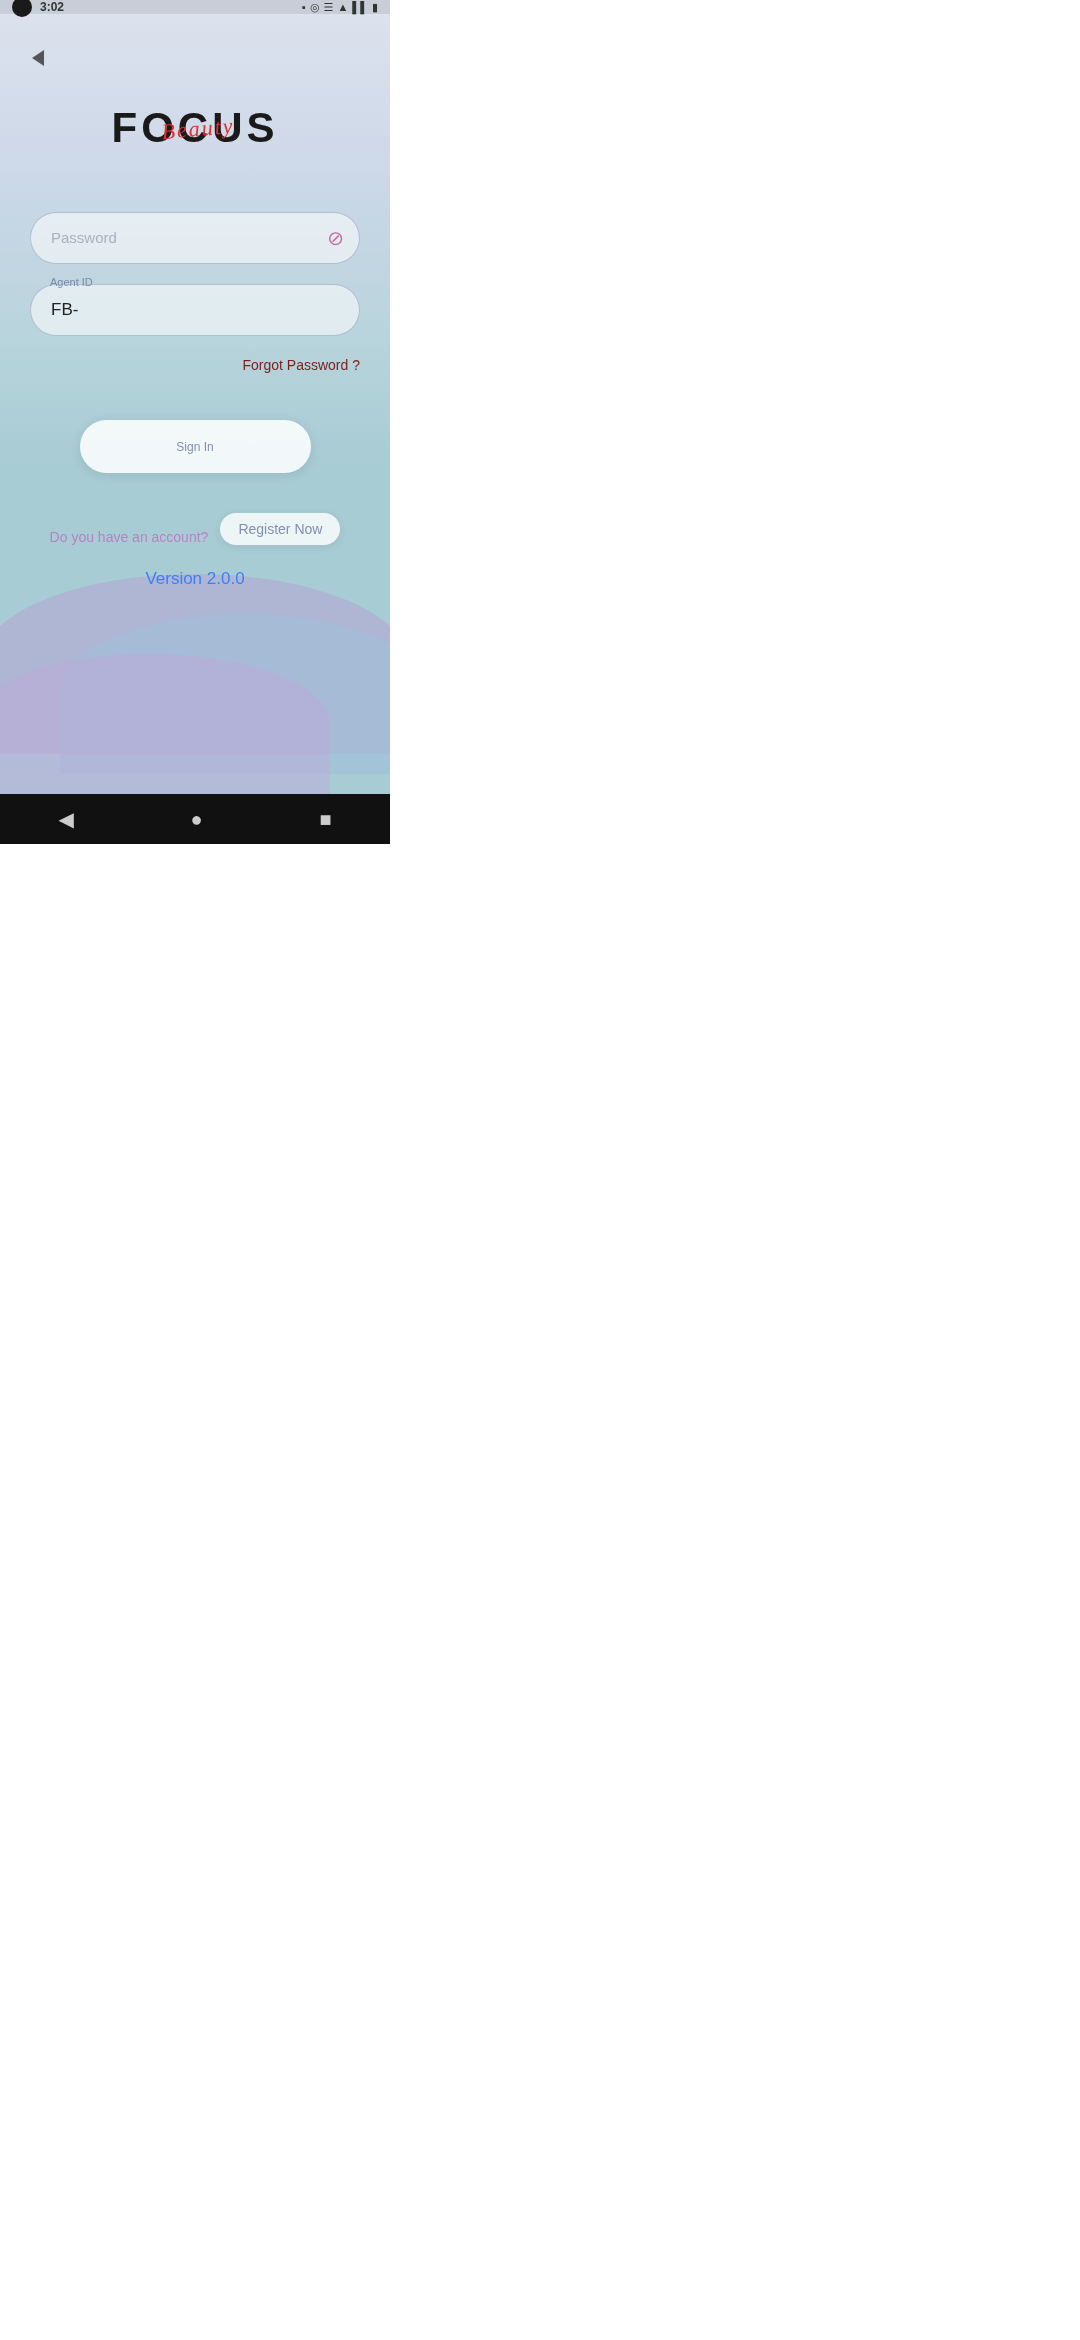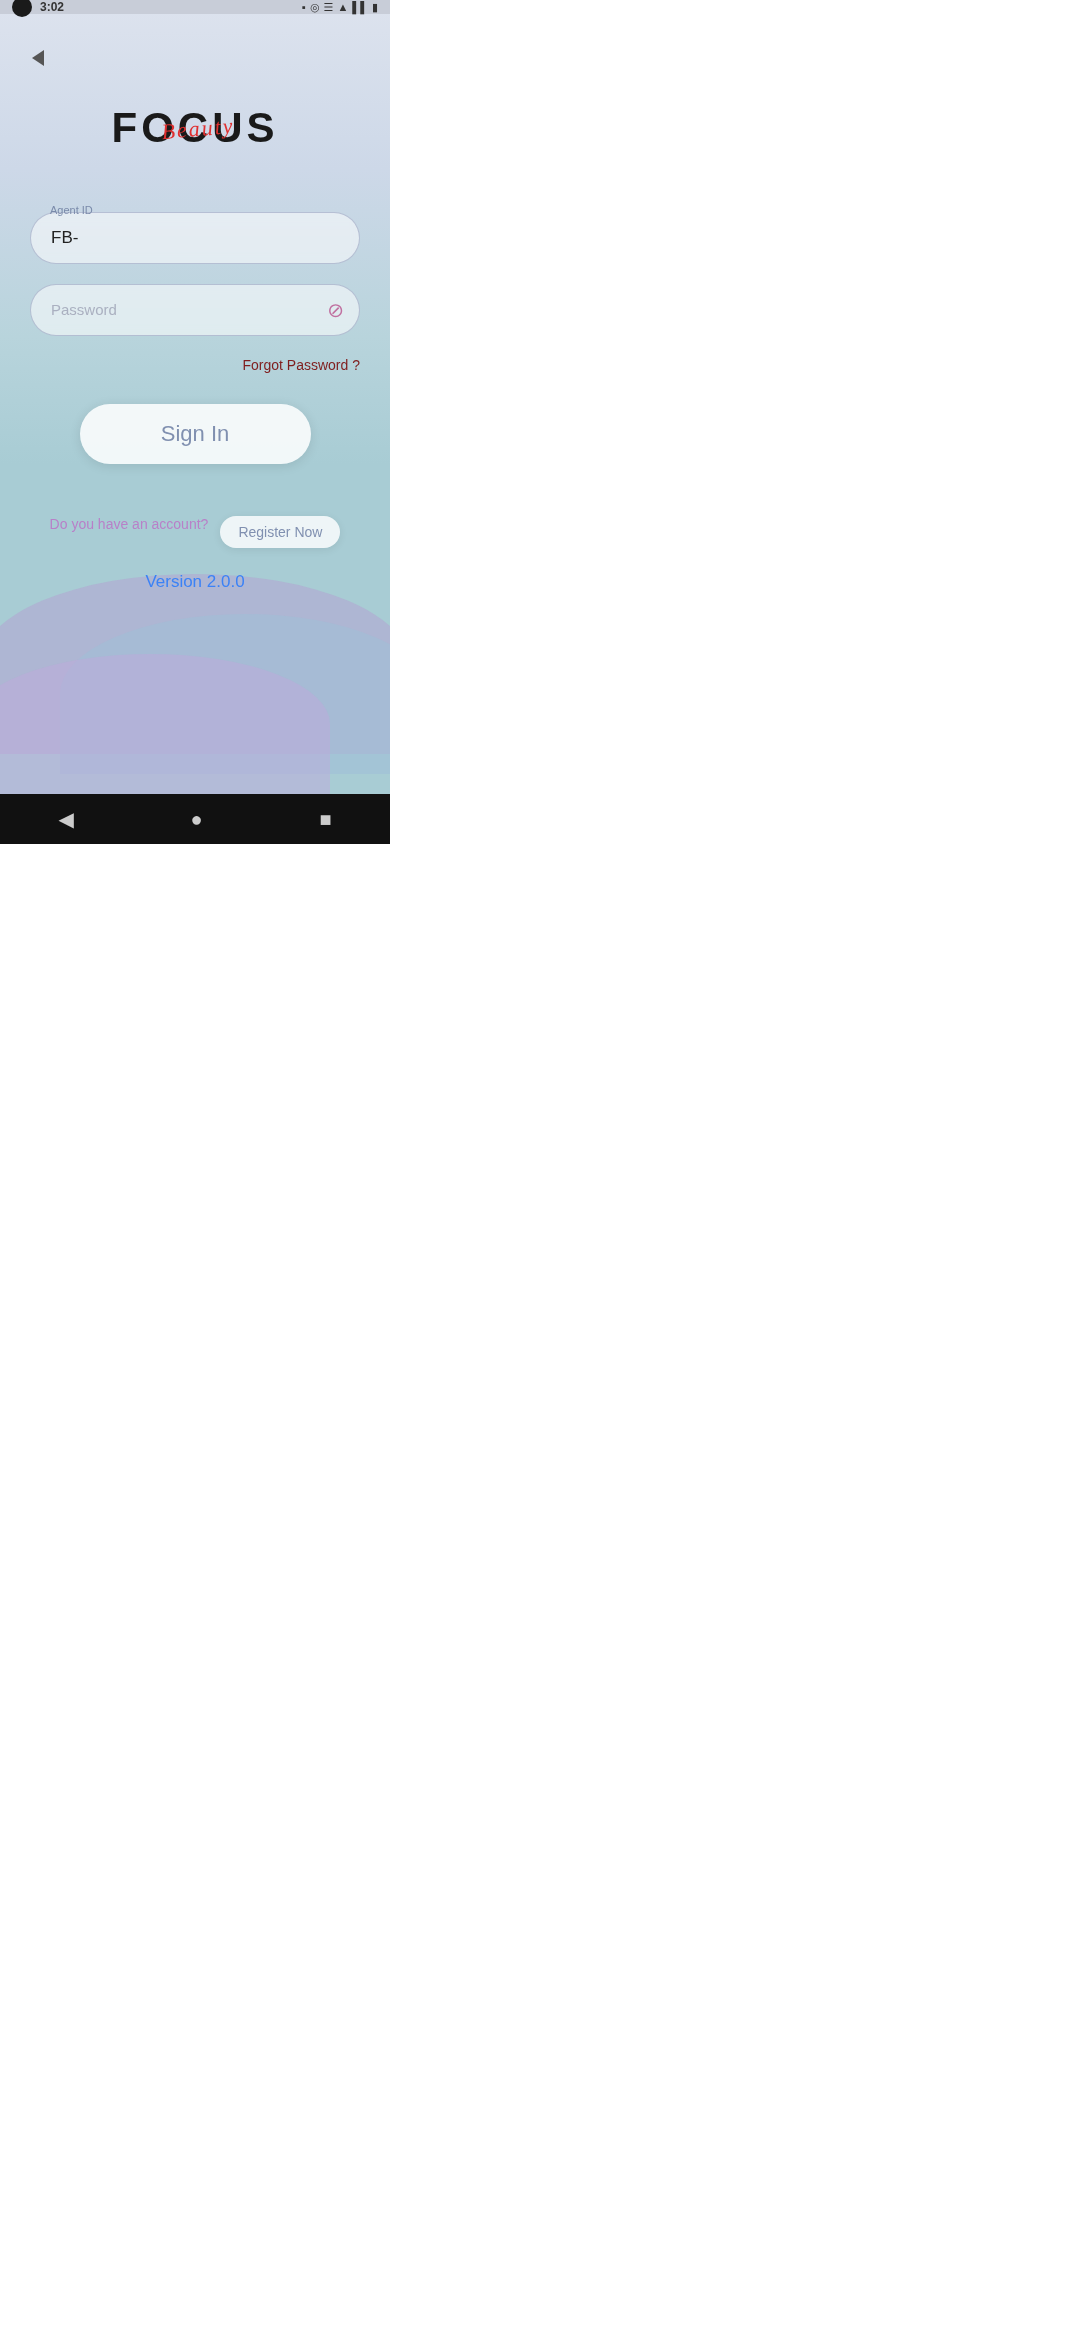"Agent ID" div.input-group { order: before "Password" -> after "Password" }
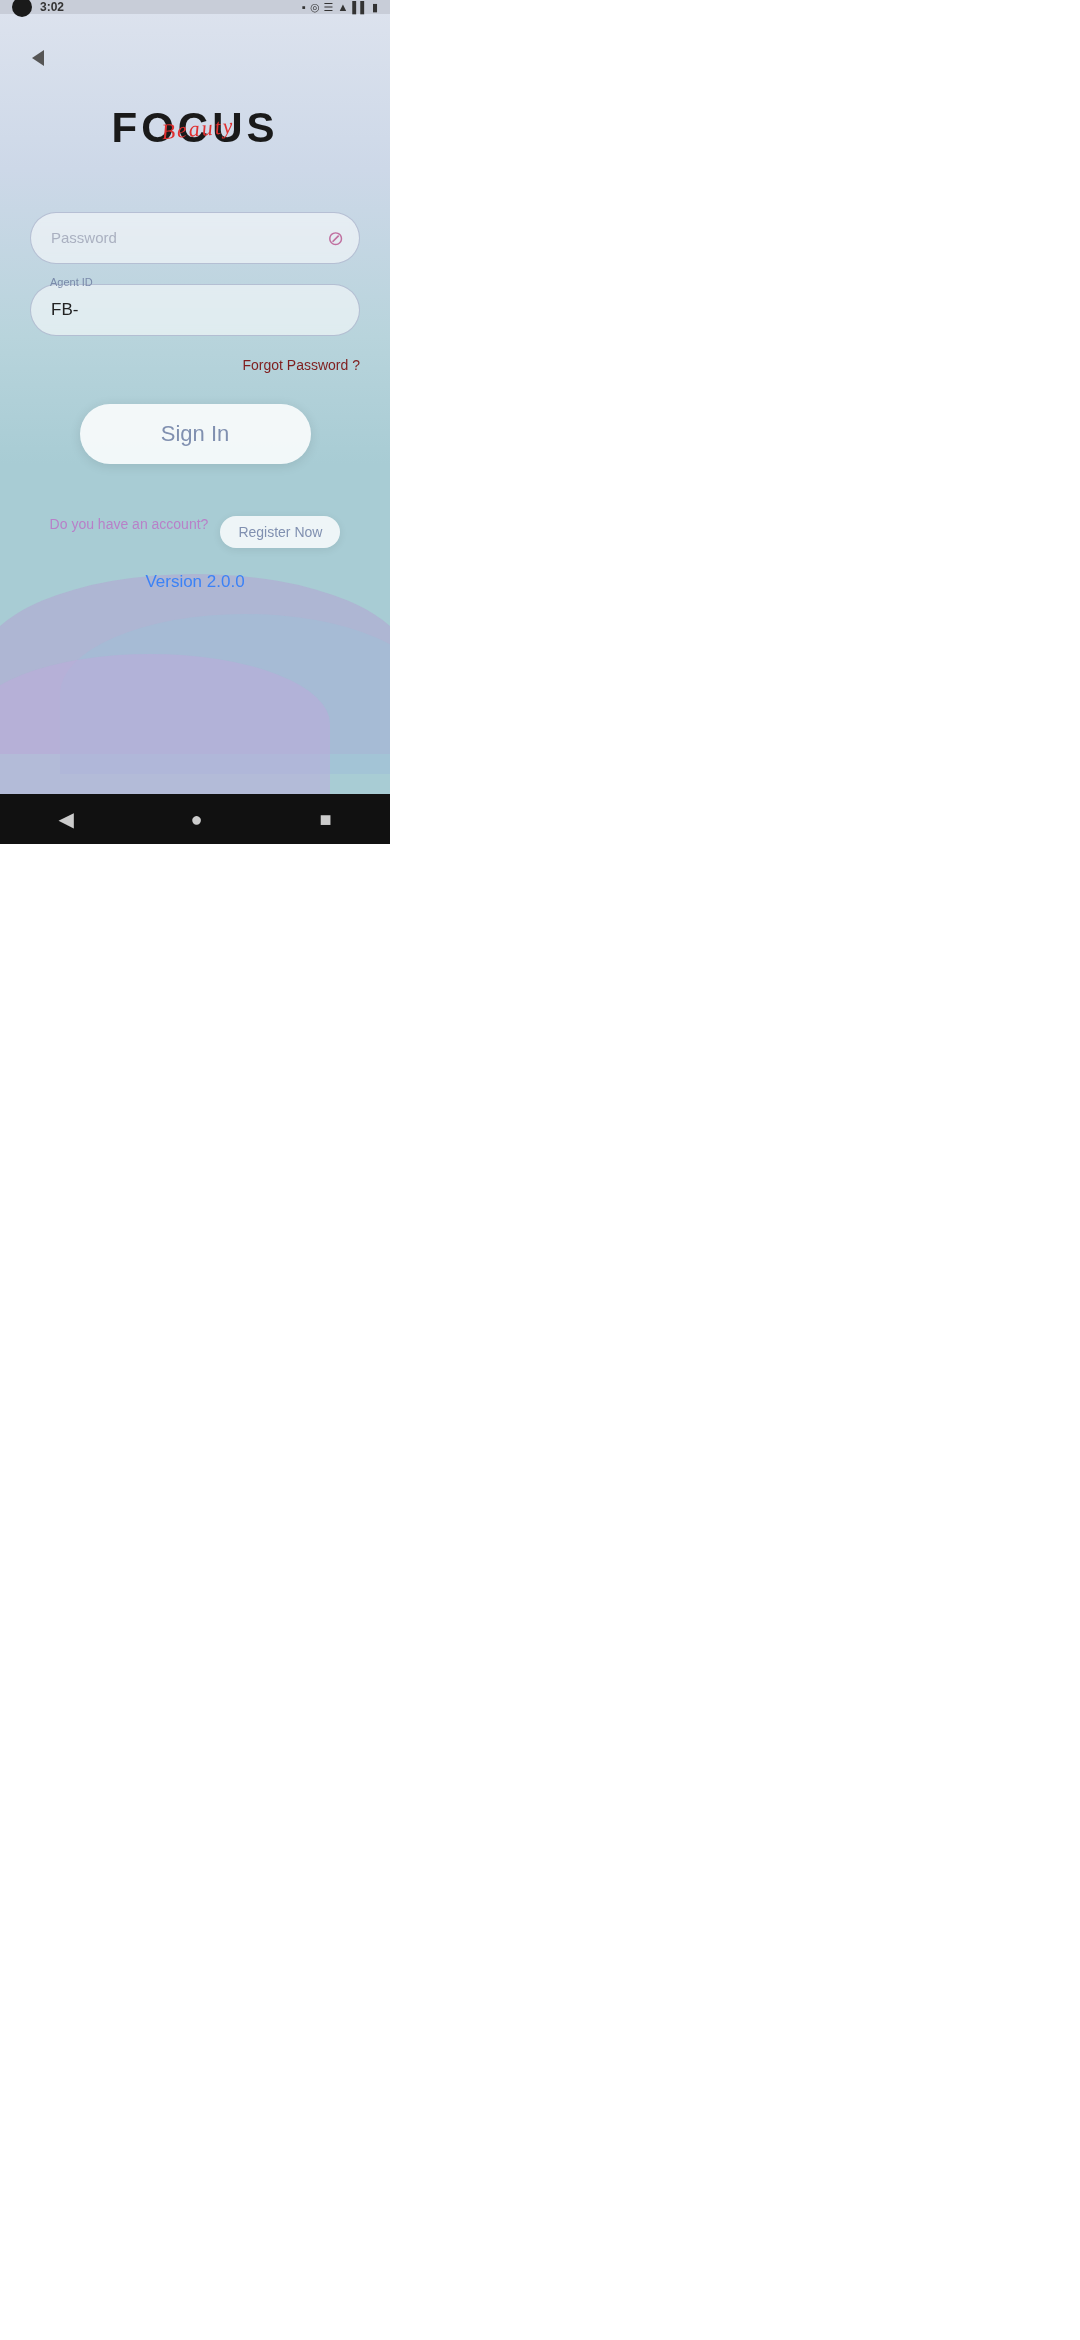"Sign In" .signin-button { font-size: 22px -> 12px; height: 60px -> 53px; margin: 0 auto 40px -> 16px auto 40px }
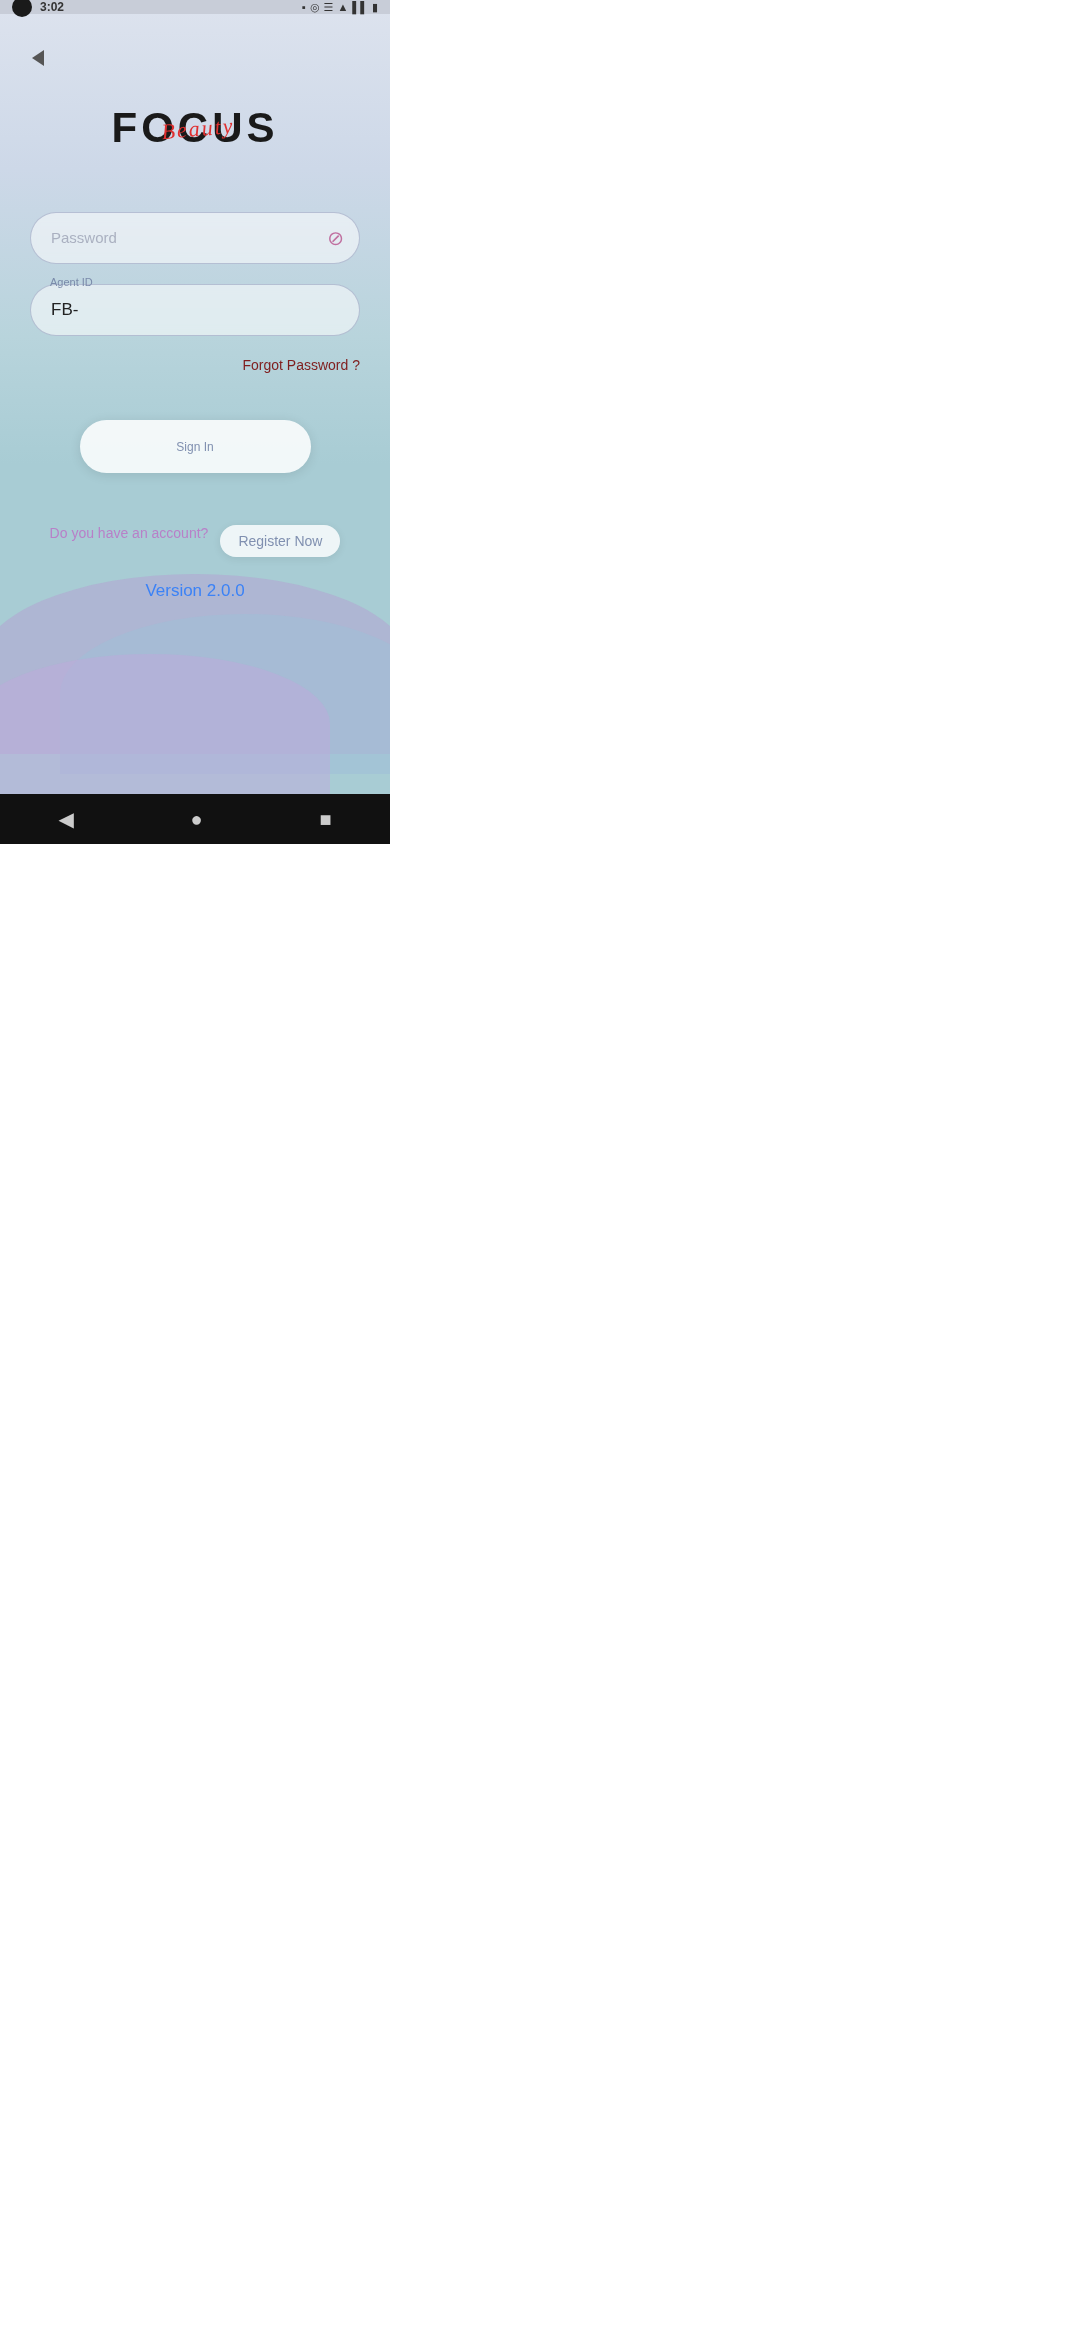"Do you have an account?" .register-area { align-items: flex-start -> flex-end; margin-top: 12px -> none }
